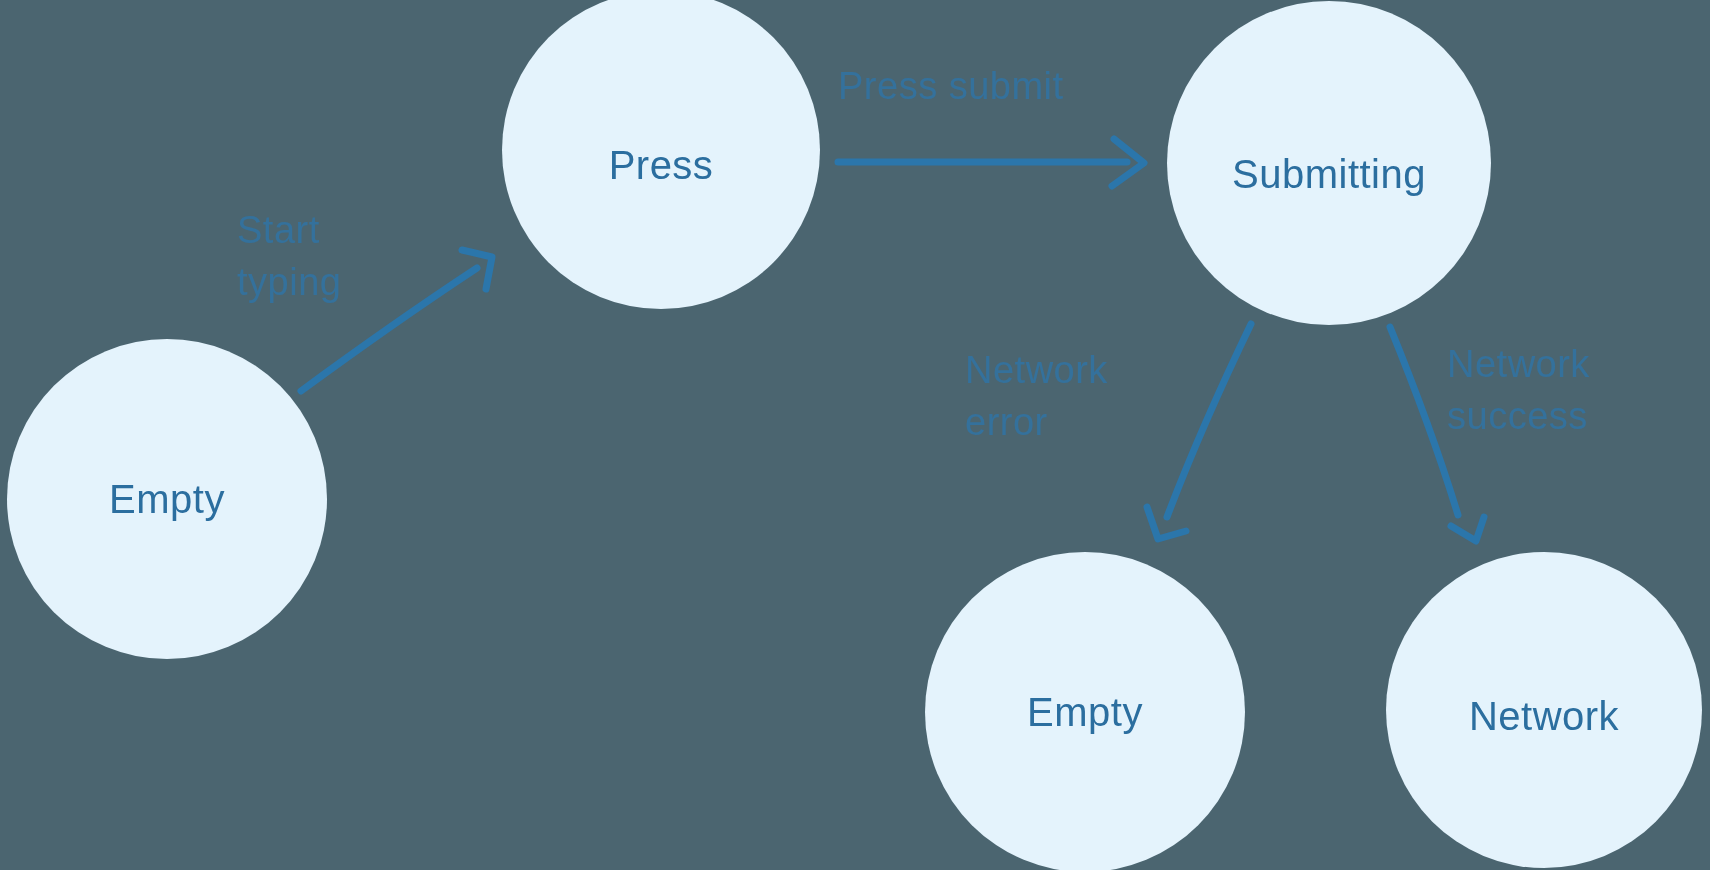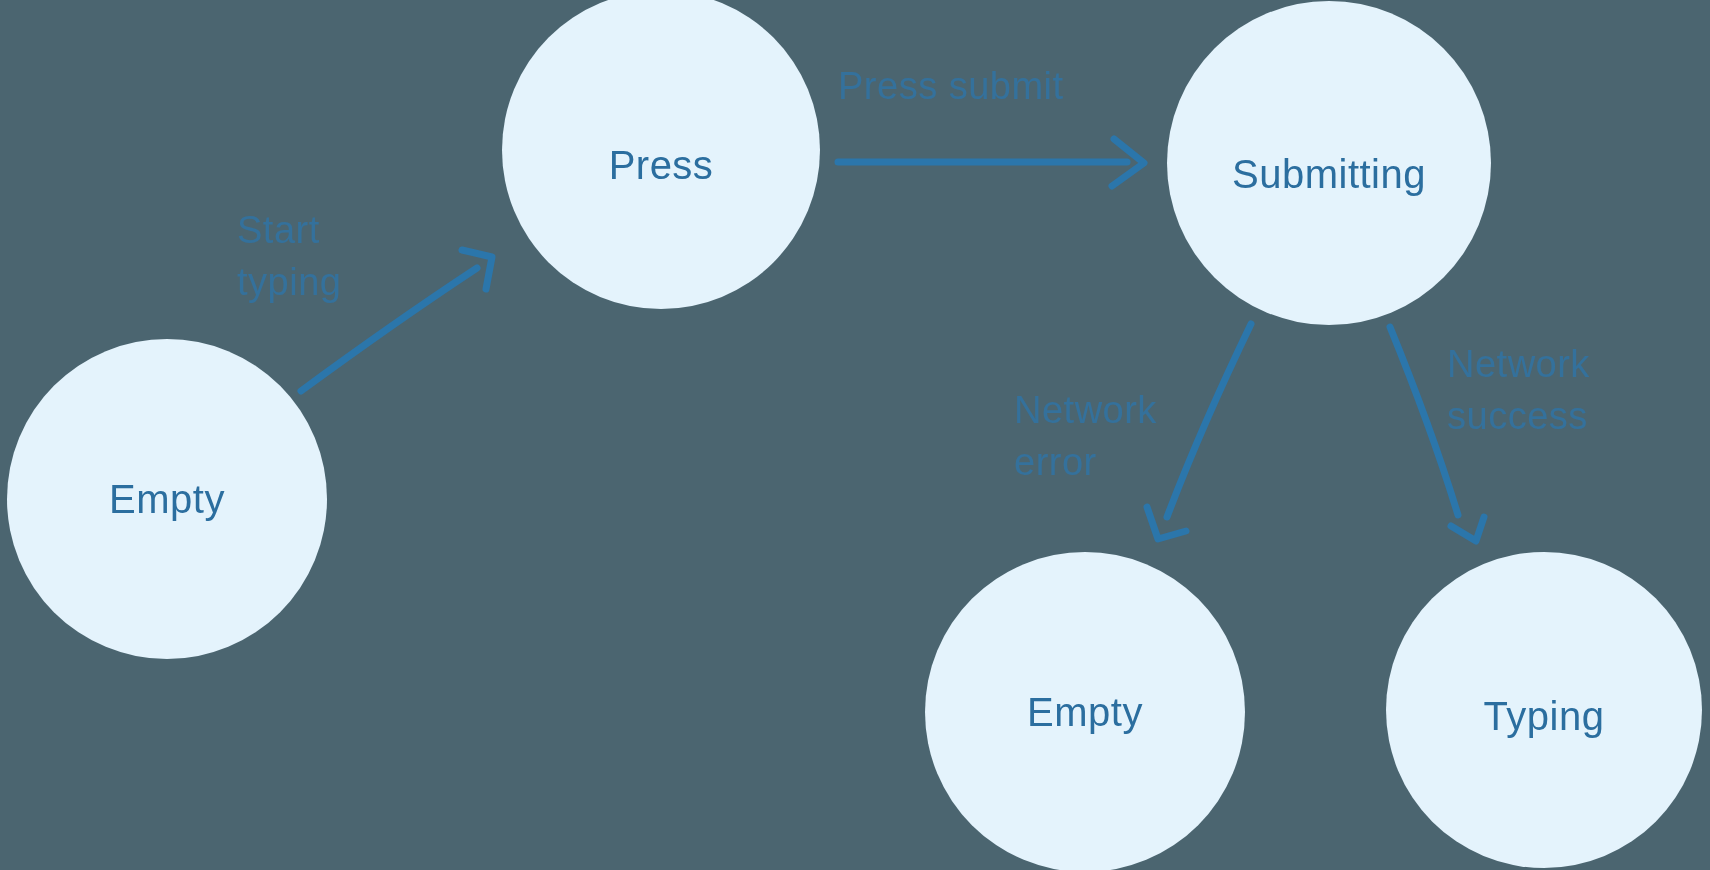"Network error" .el-network-error { left: 1014px -> 965px; margin-top: 40px -> none }
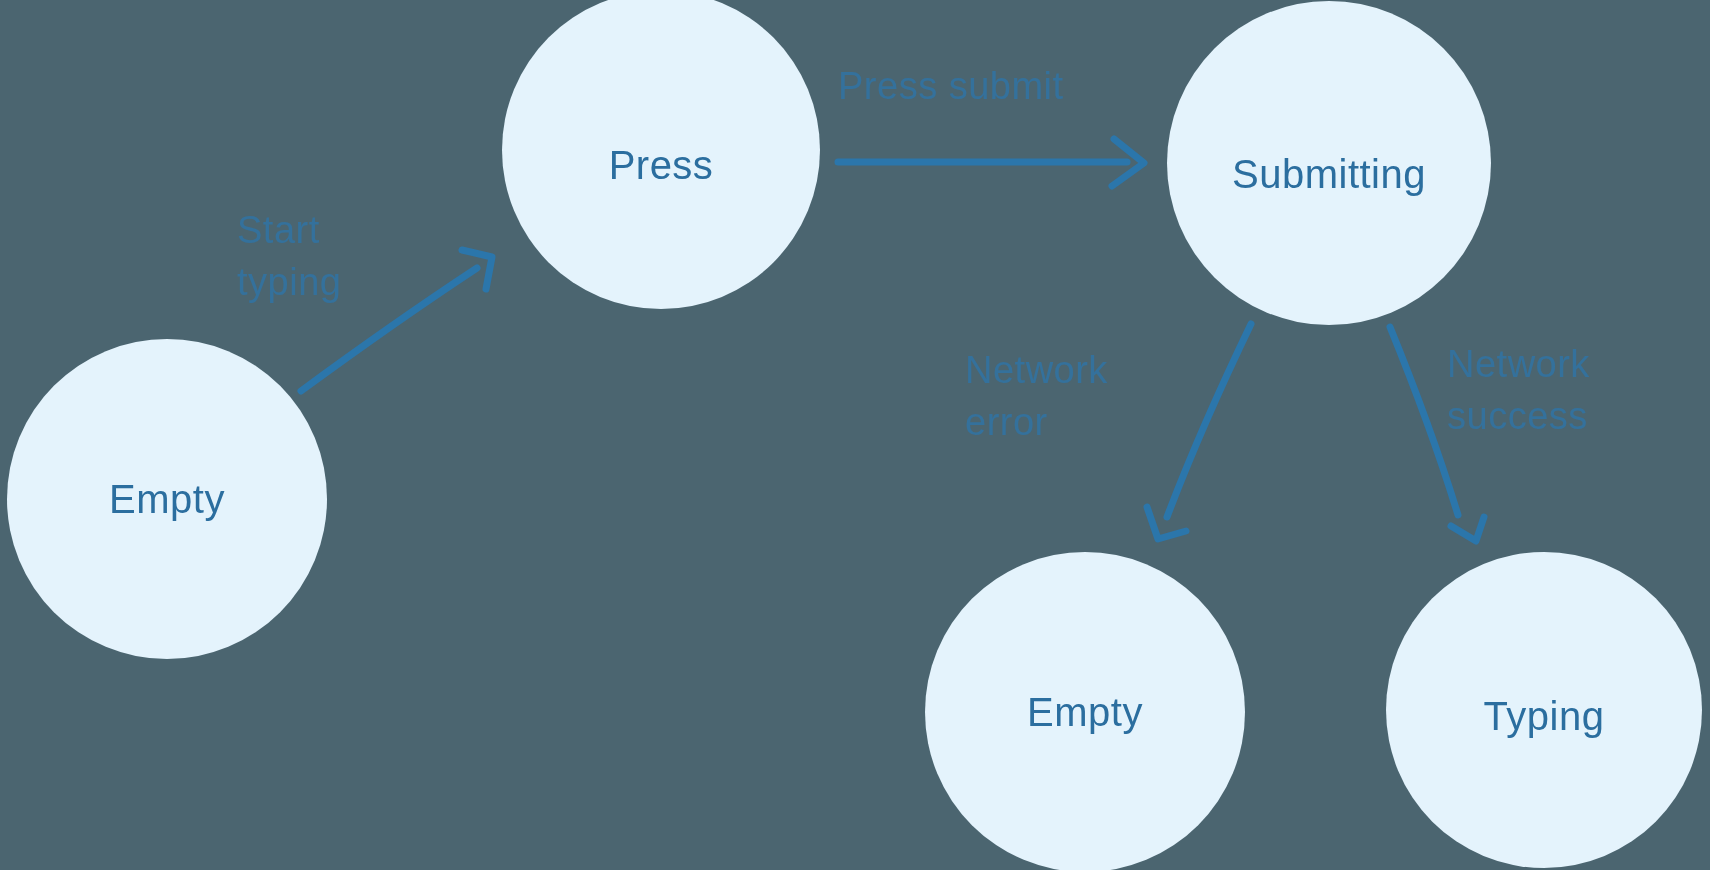"Typing" span { text: Typing -> Network }
